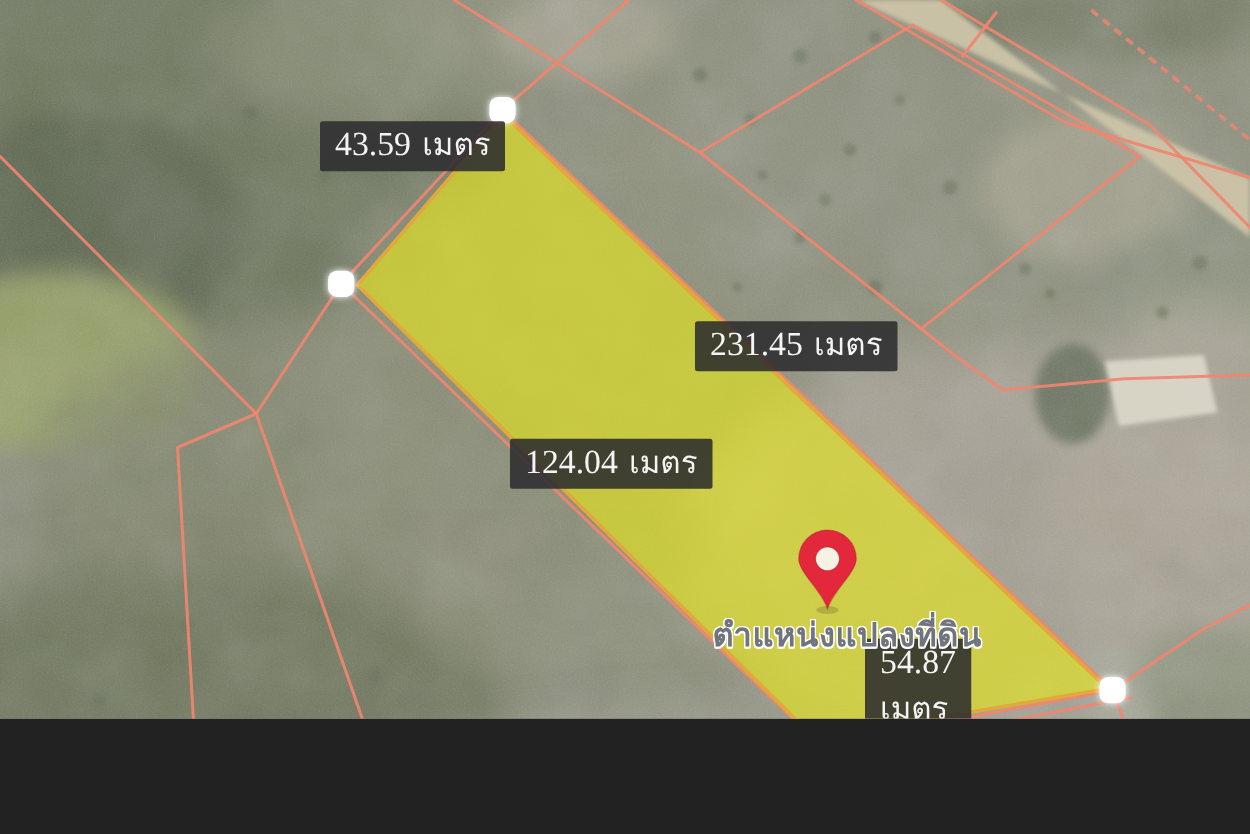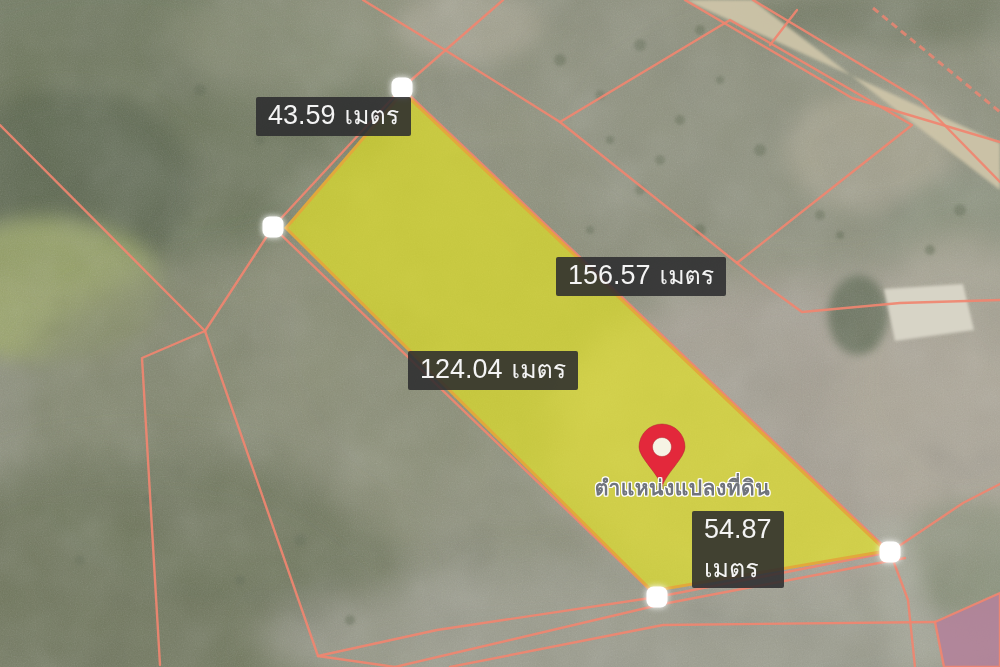"43.59" .stage { font-family: Liberation Sans, sans-serif -> Liberation Serif, serif; height: 667px -> 575px }
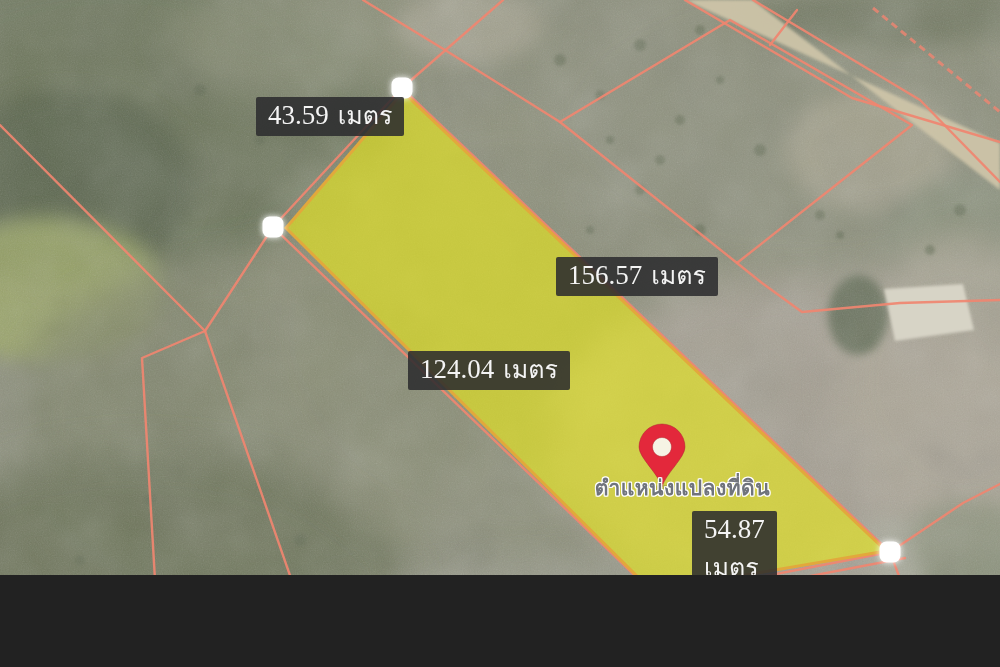"156.57" span.val { text: 156.57 -> 231.45 }
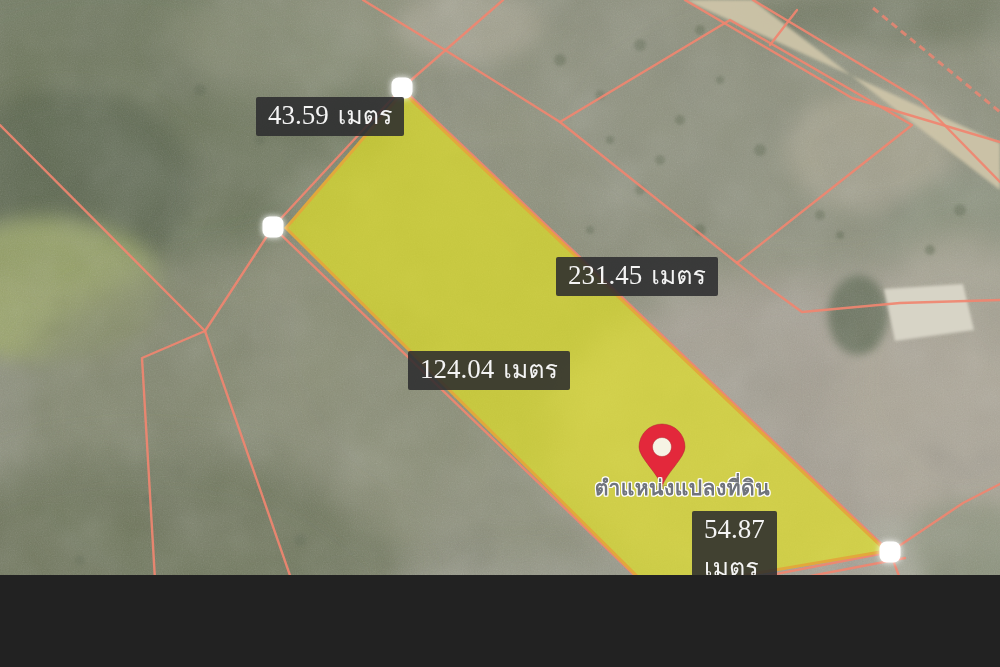"ตำแหน่งแปลงที่ดิน" .caption { font-size: 21px -> 26px; top: 471px -> 487px }
